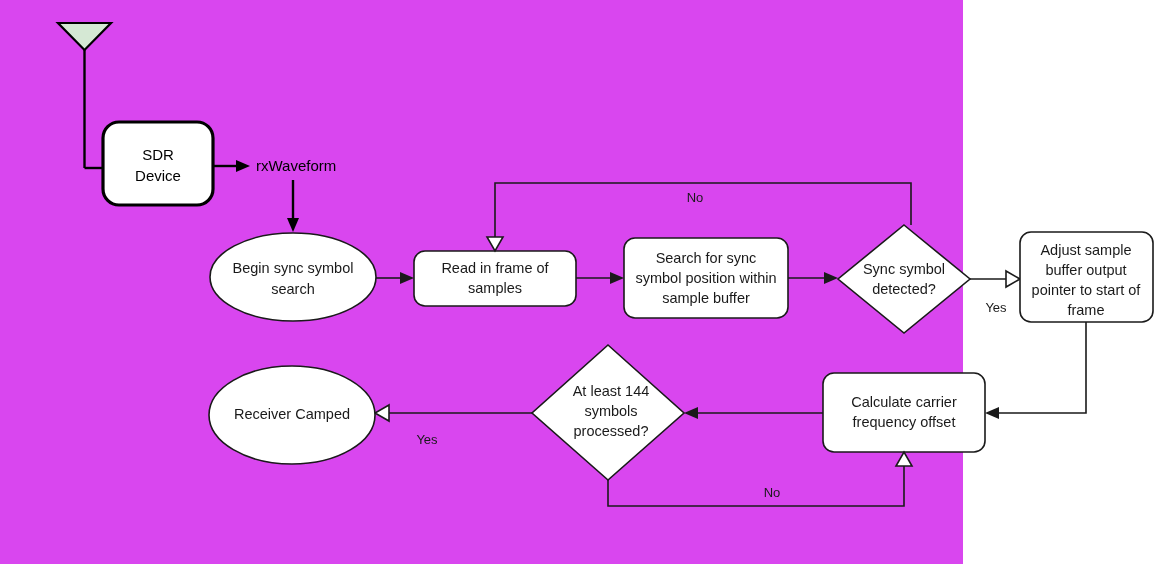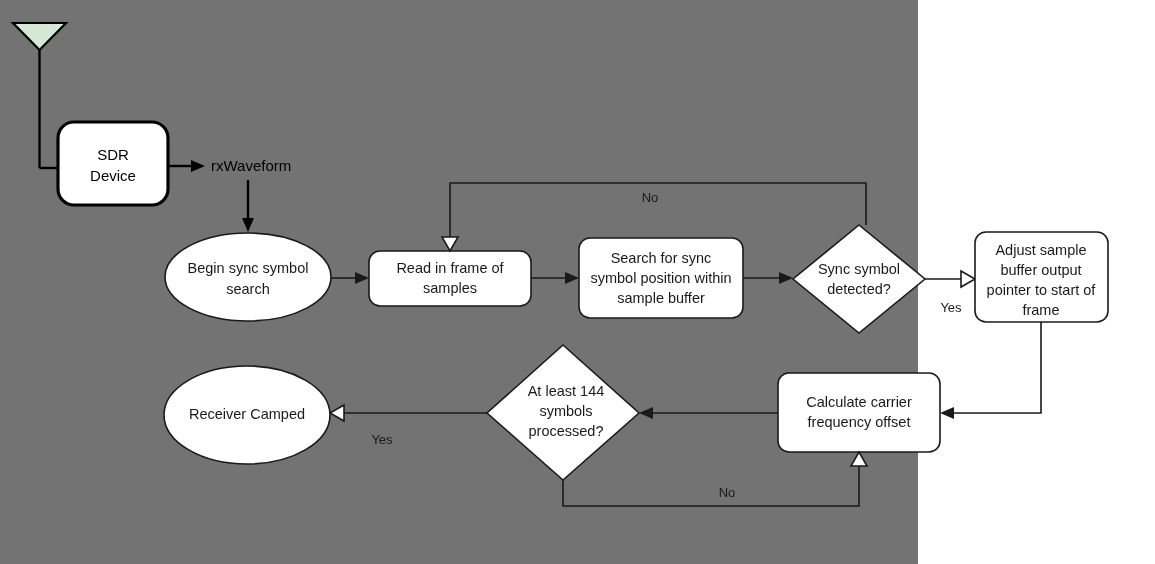"SDR" #canvas { background: #737373 -> #d946ef; padding-left: none -> 45px }
